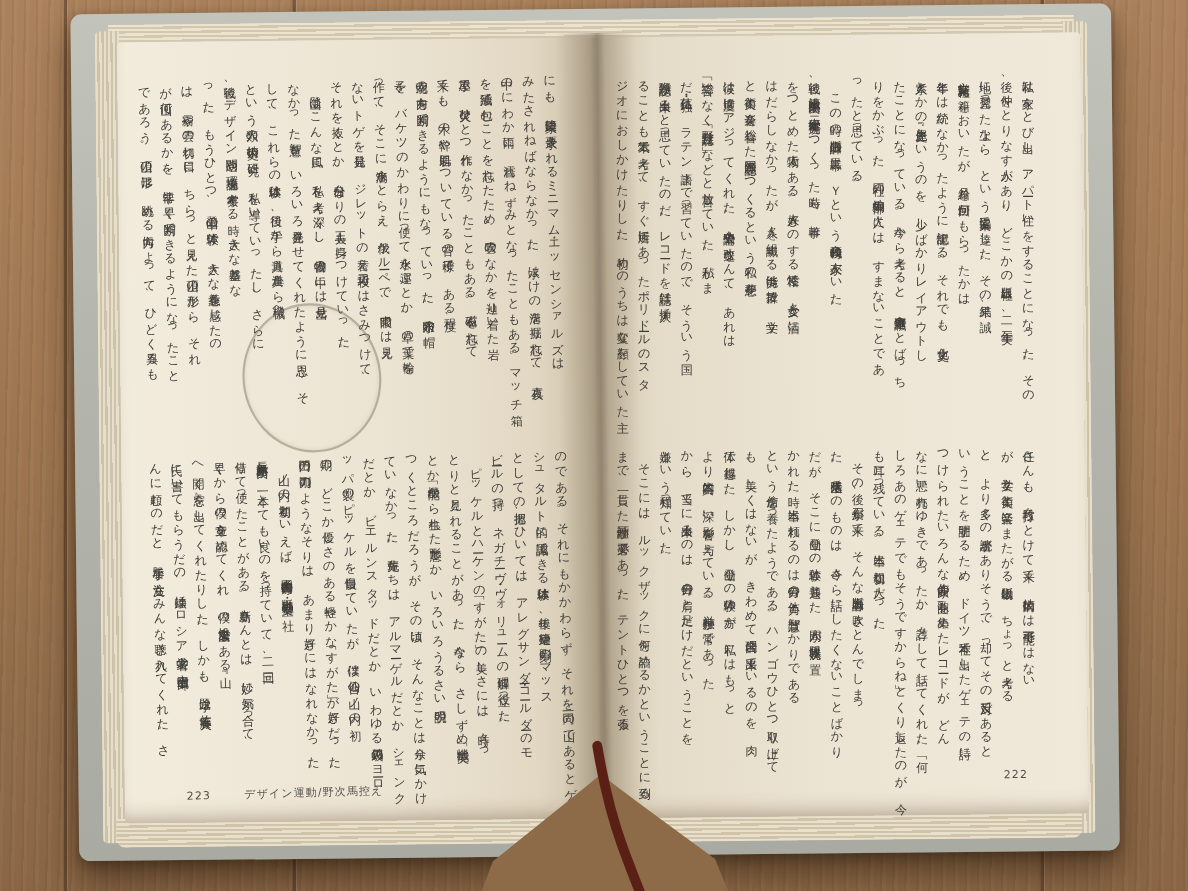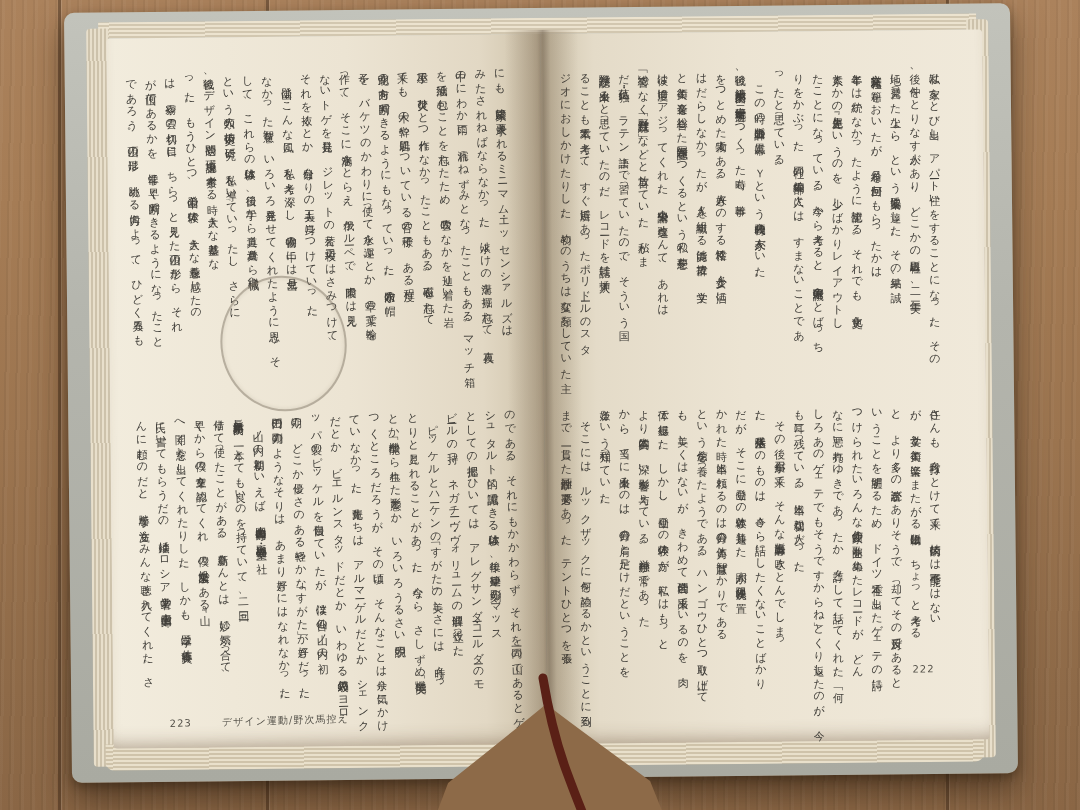"222" .rp-footer { top: 632px -> 668px }
